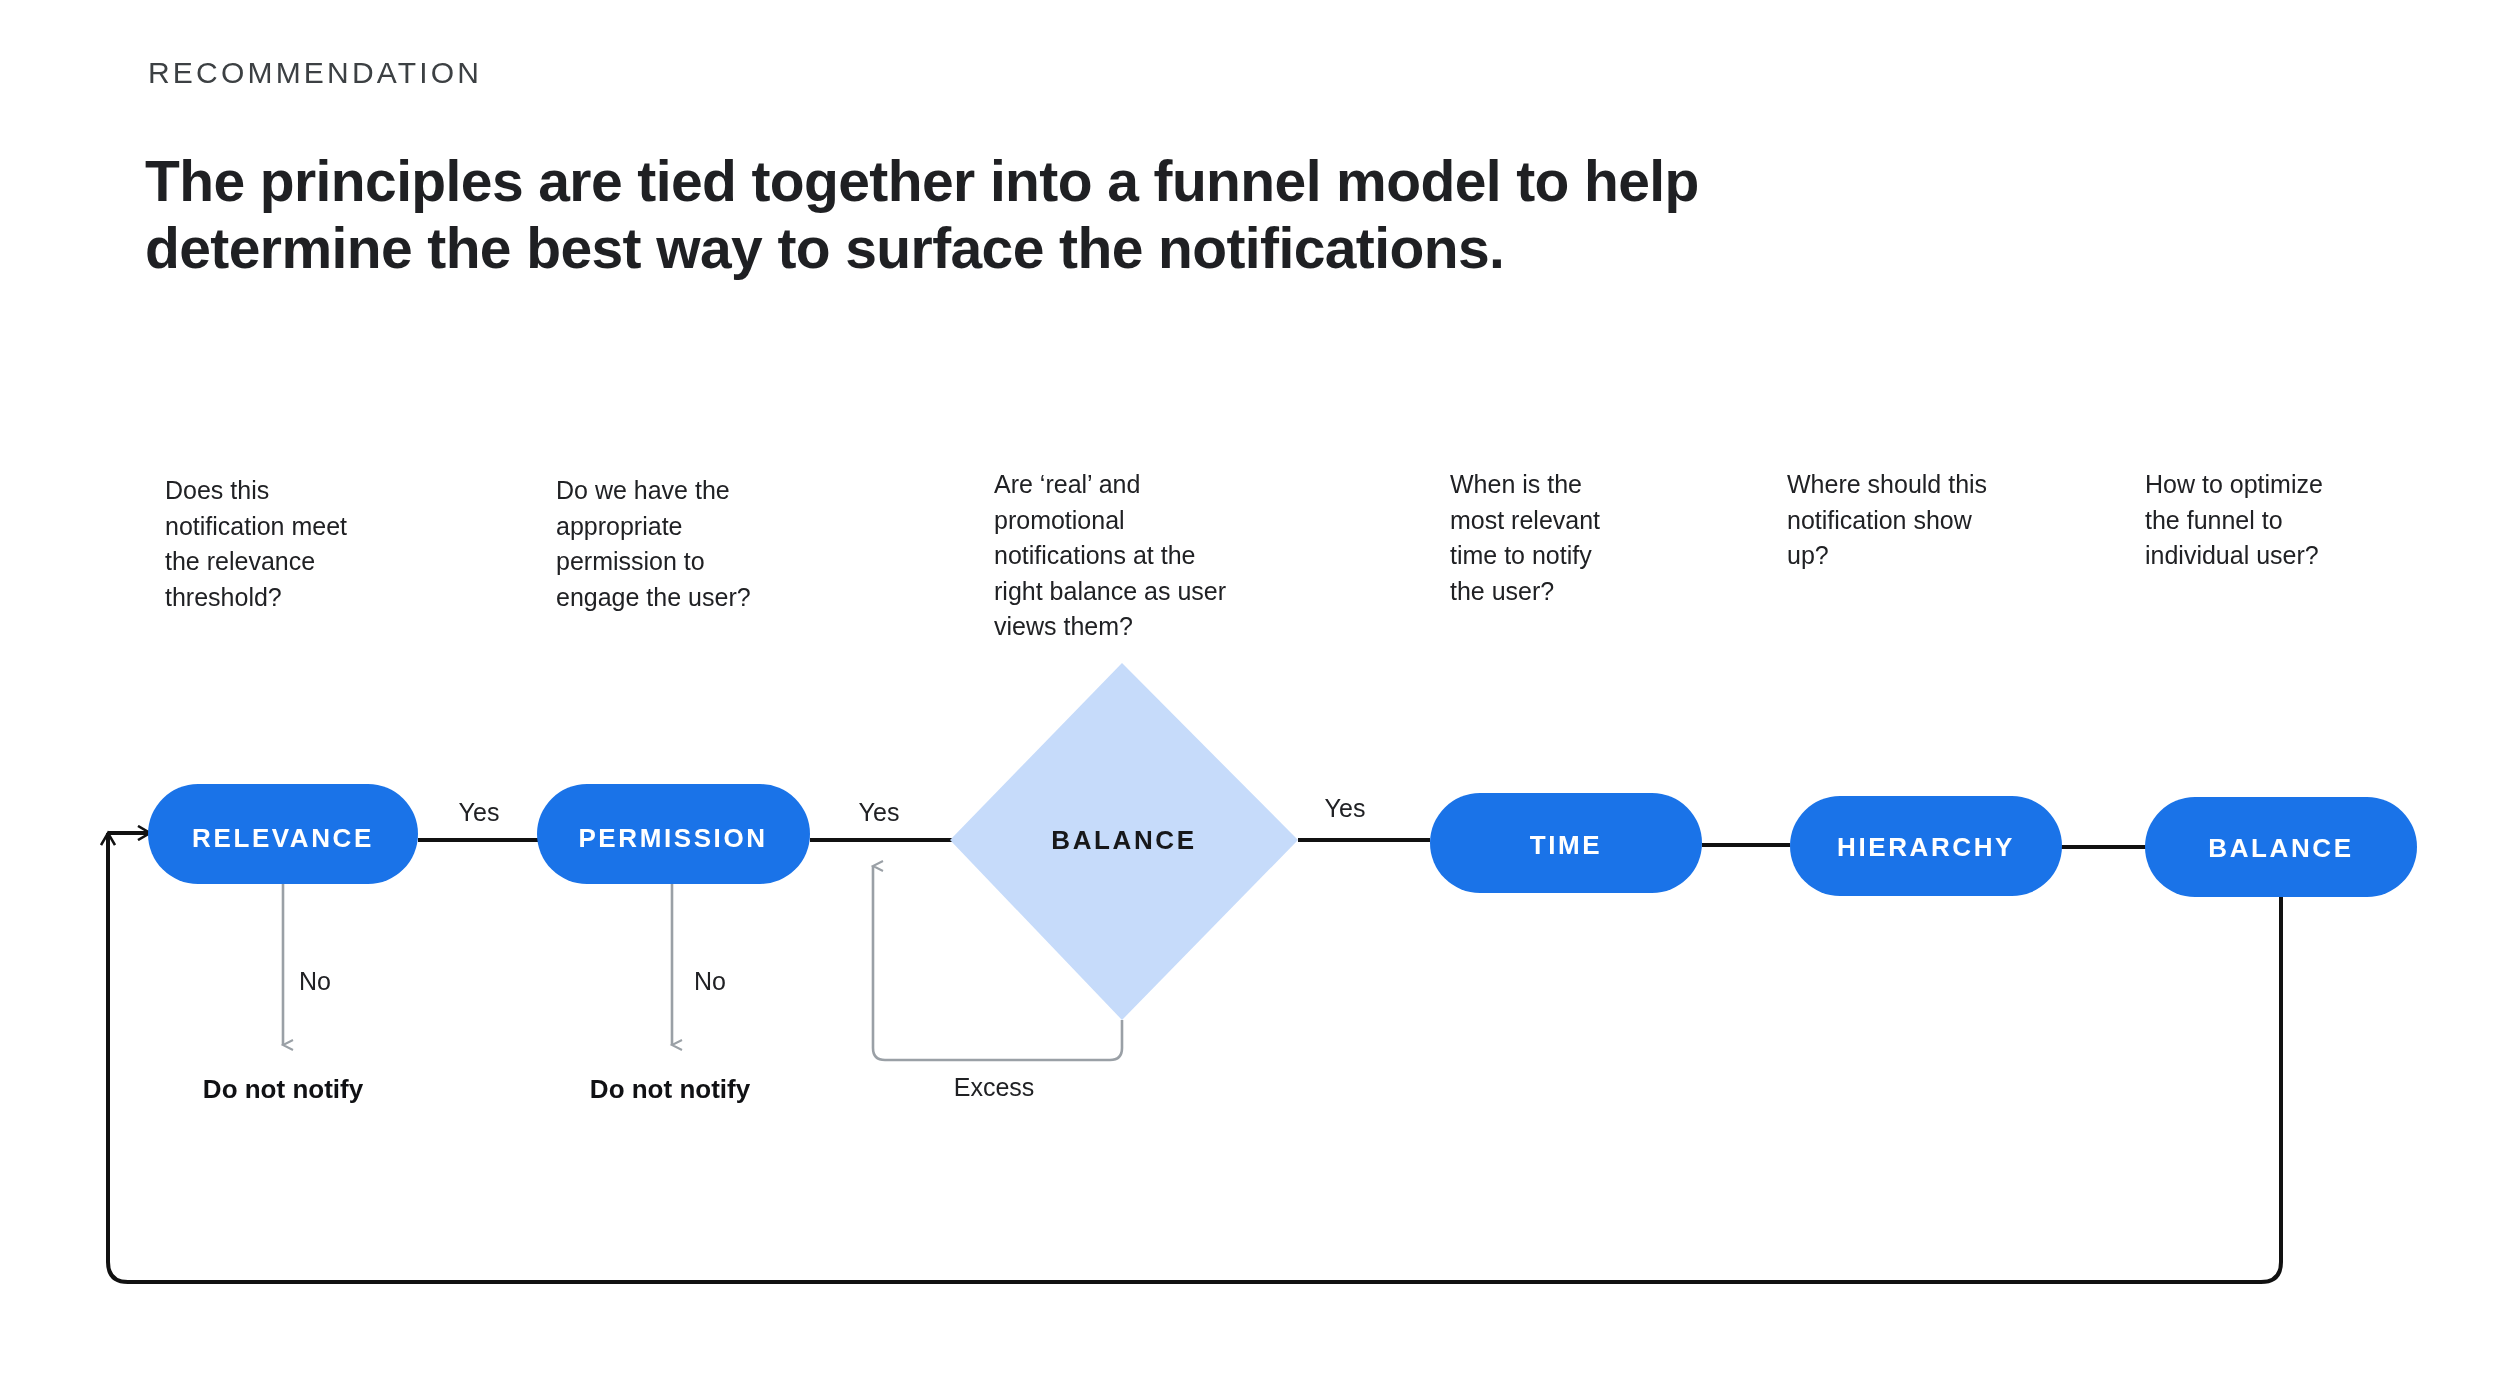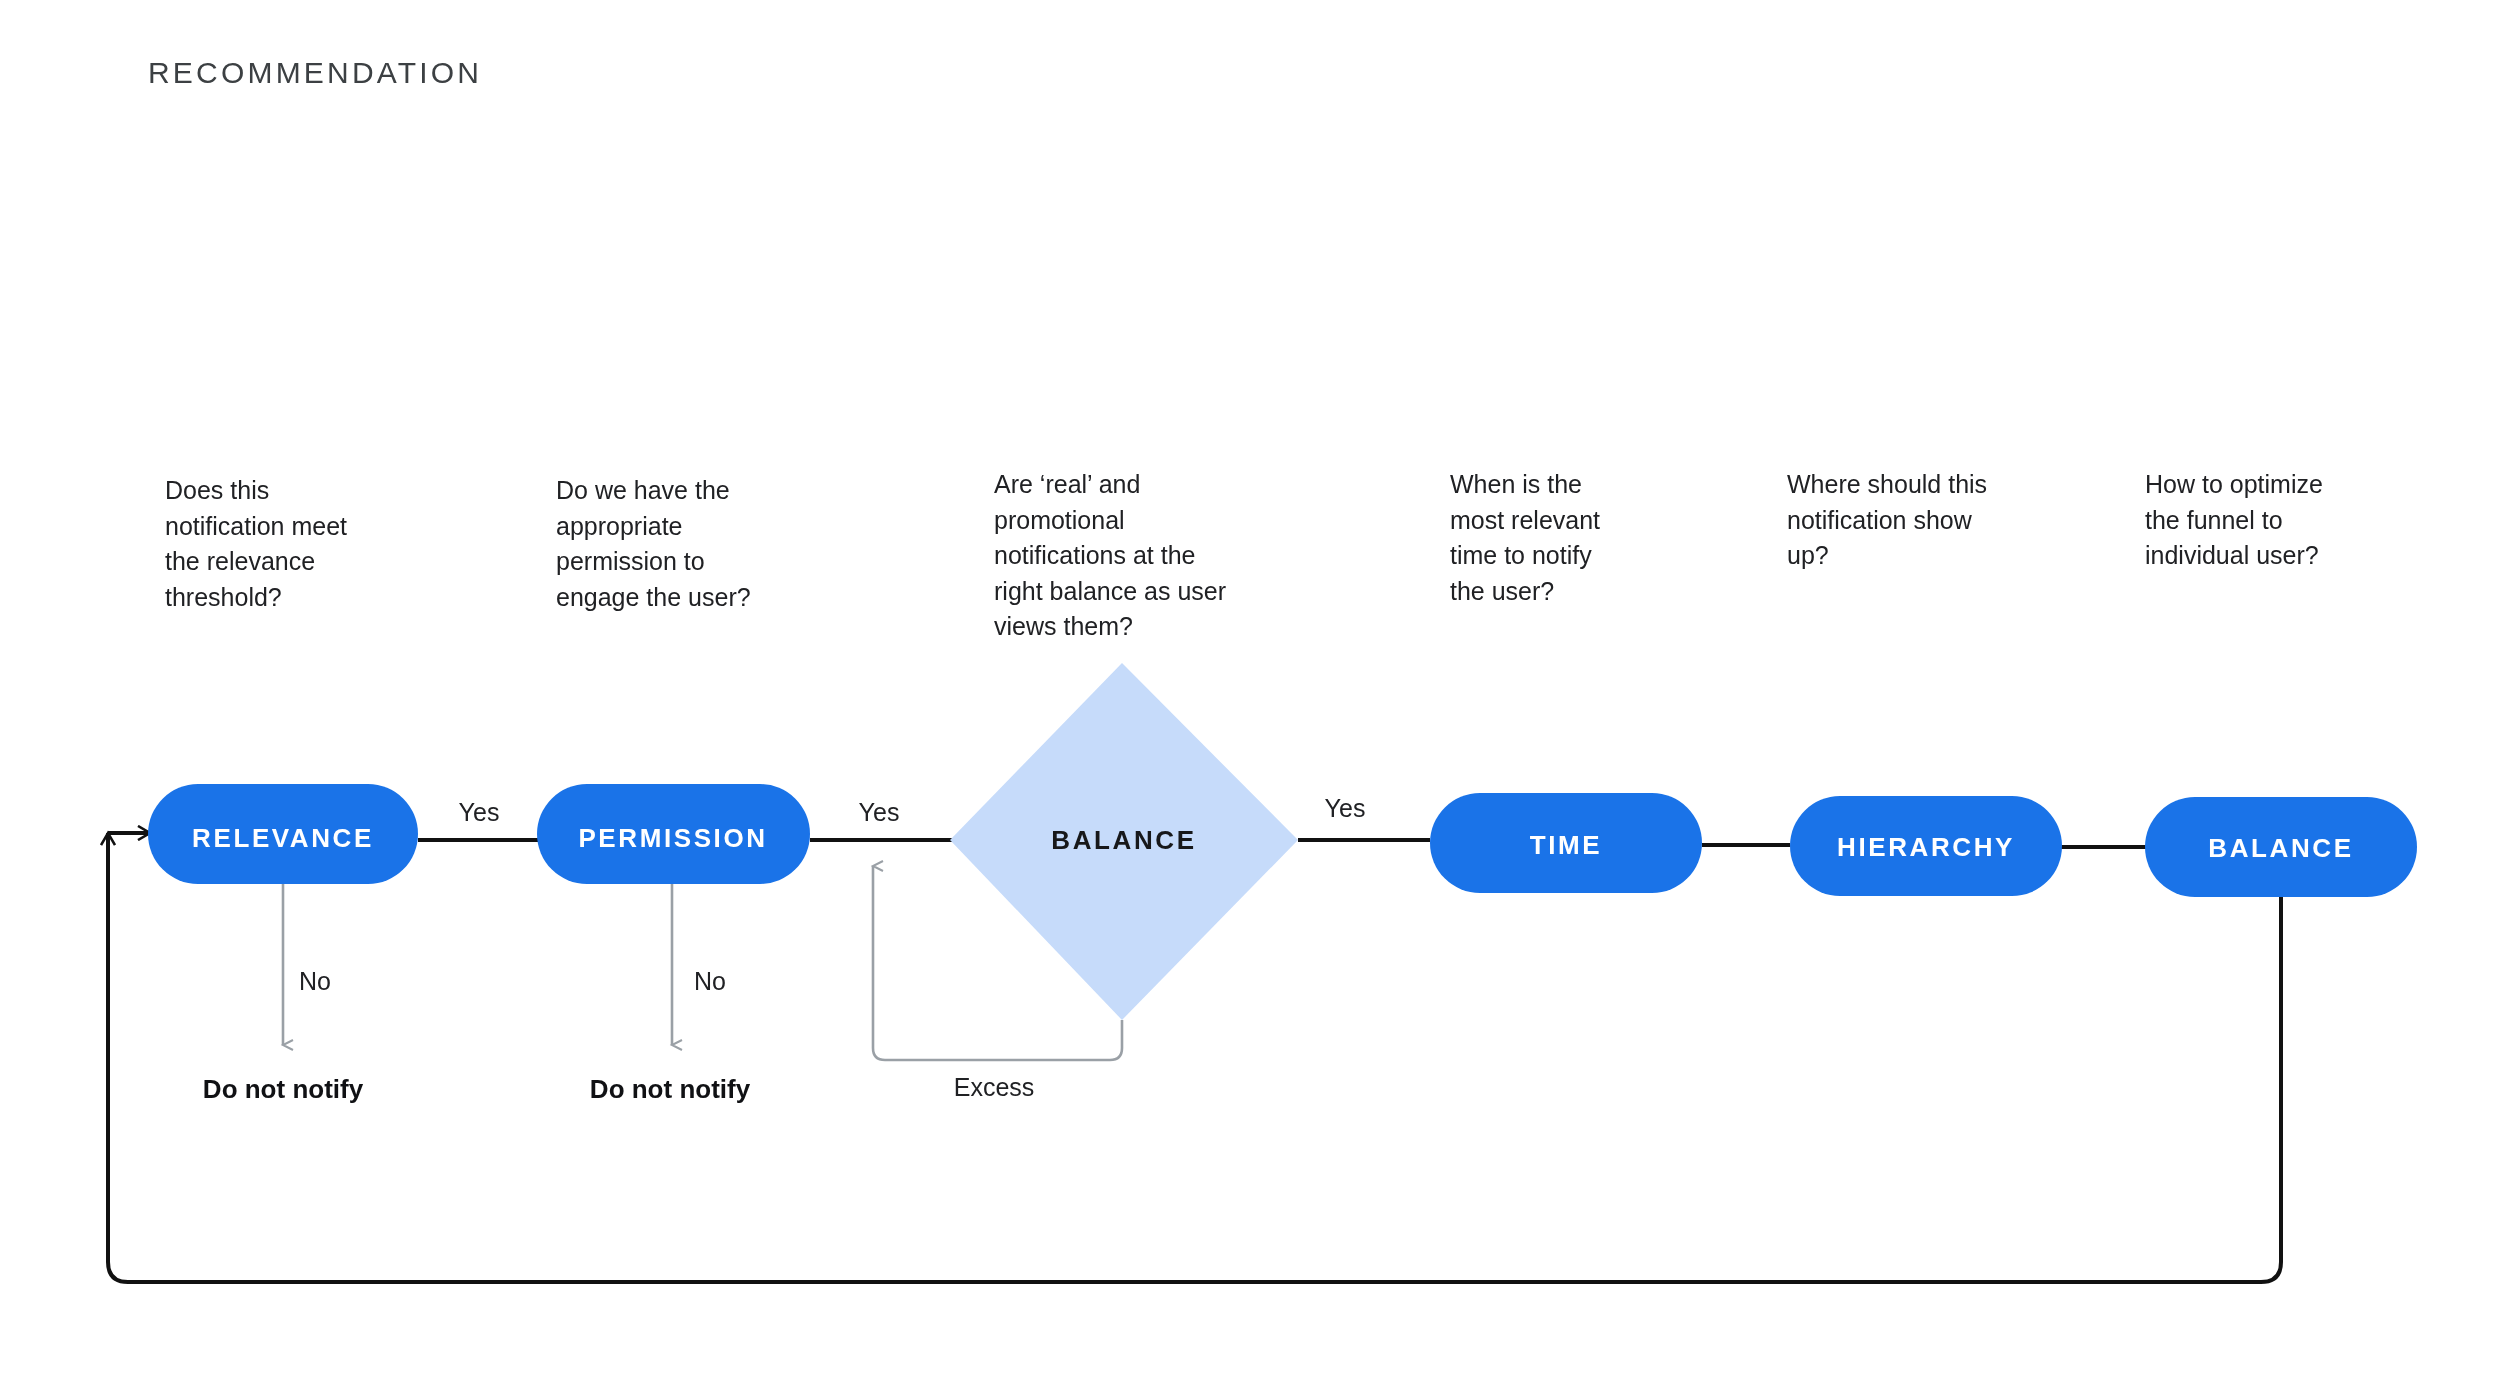"The principles are tied together" span.ln { html: none -> <span>The principles are tied together into a funnel model to help</span> }
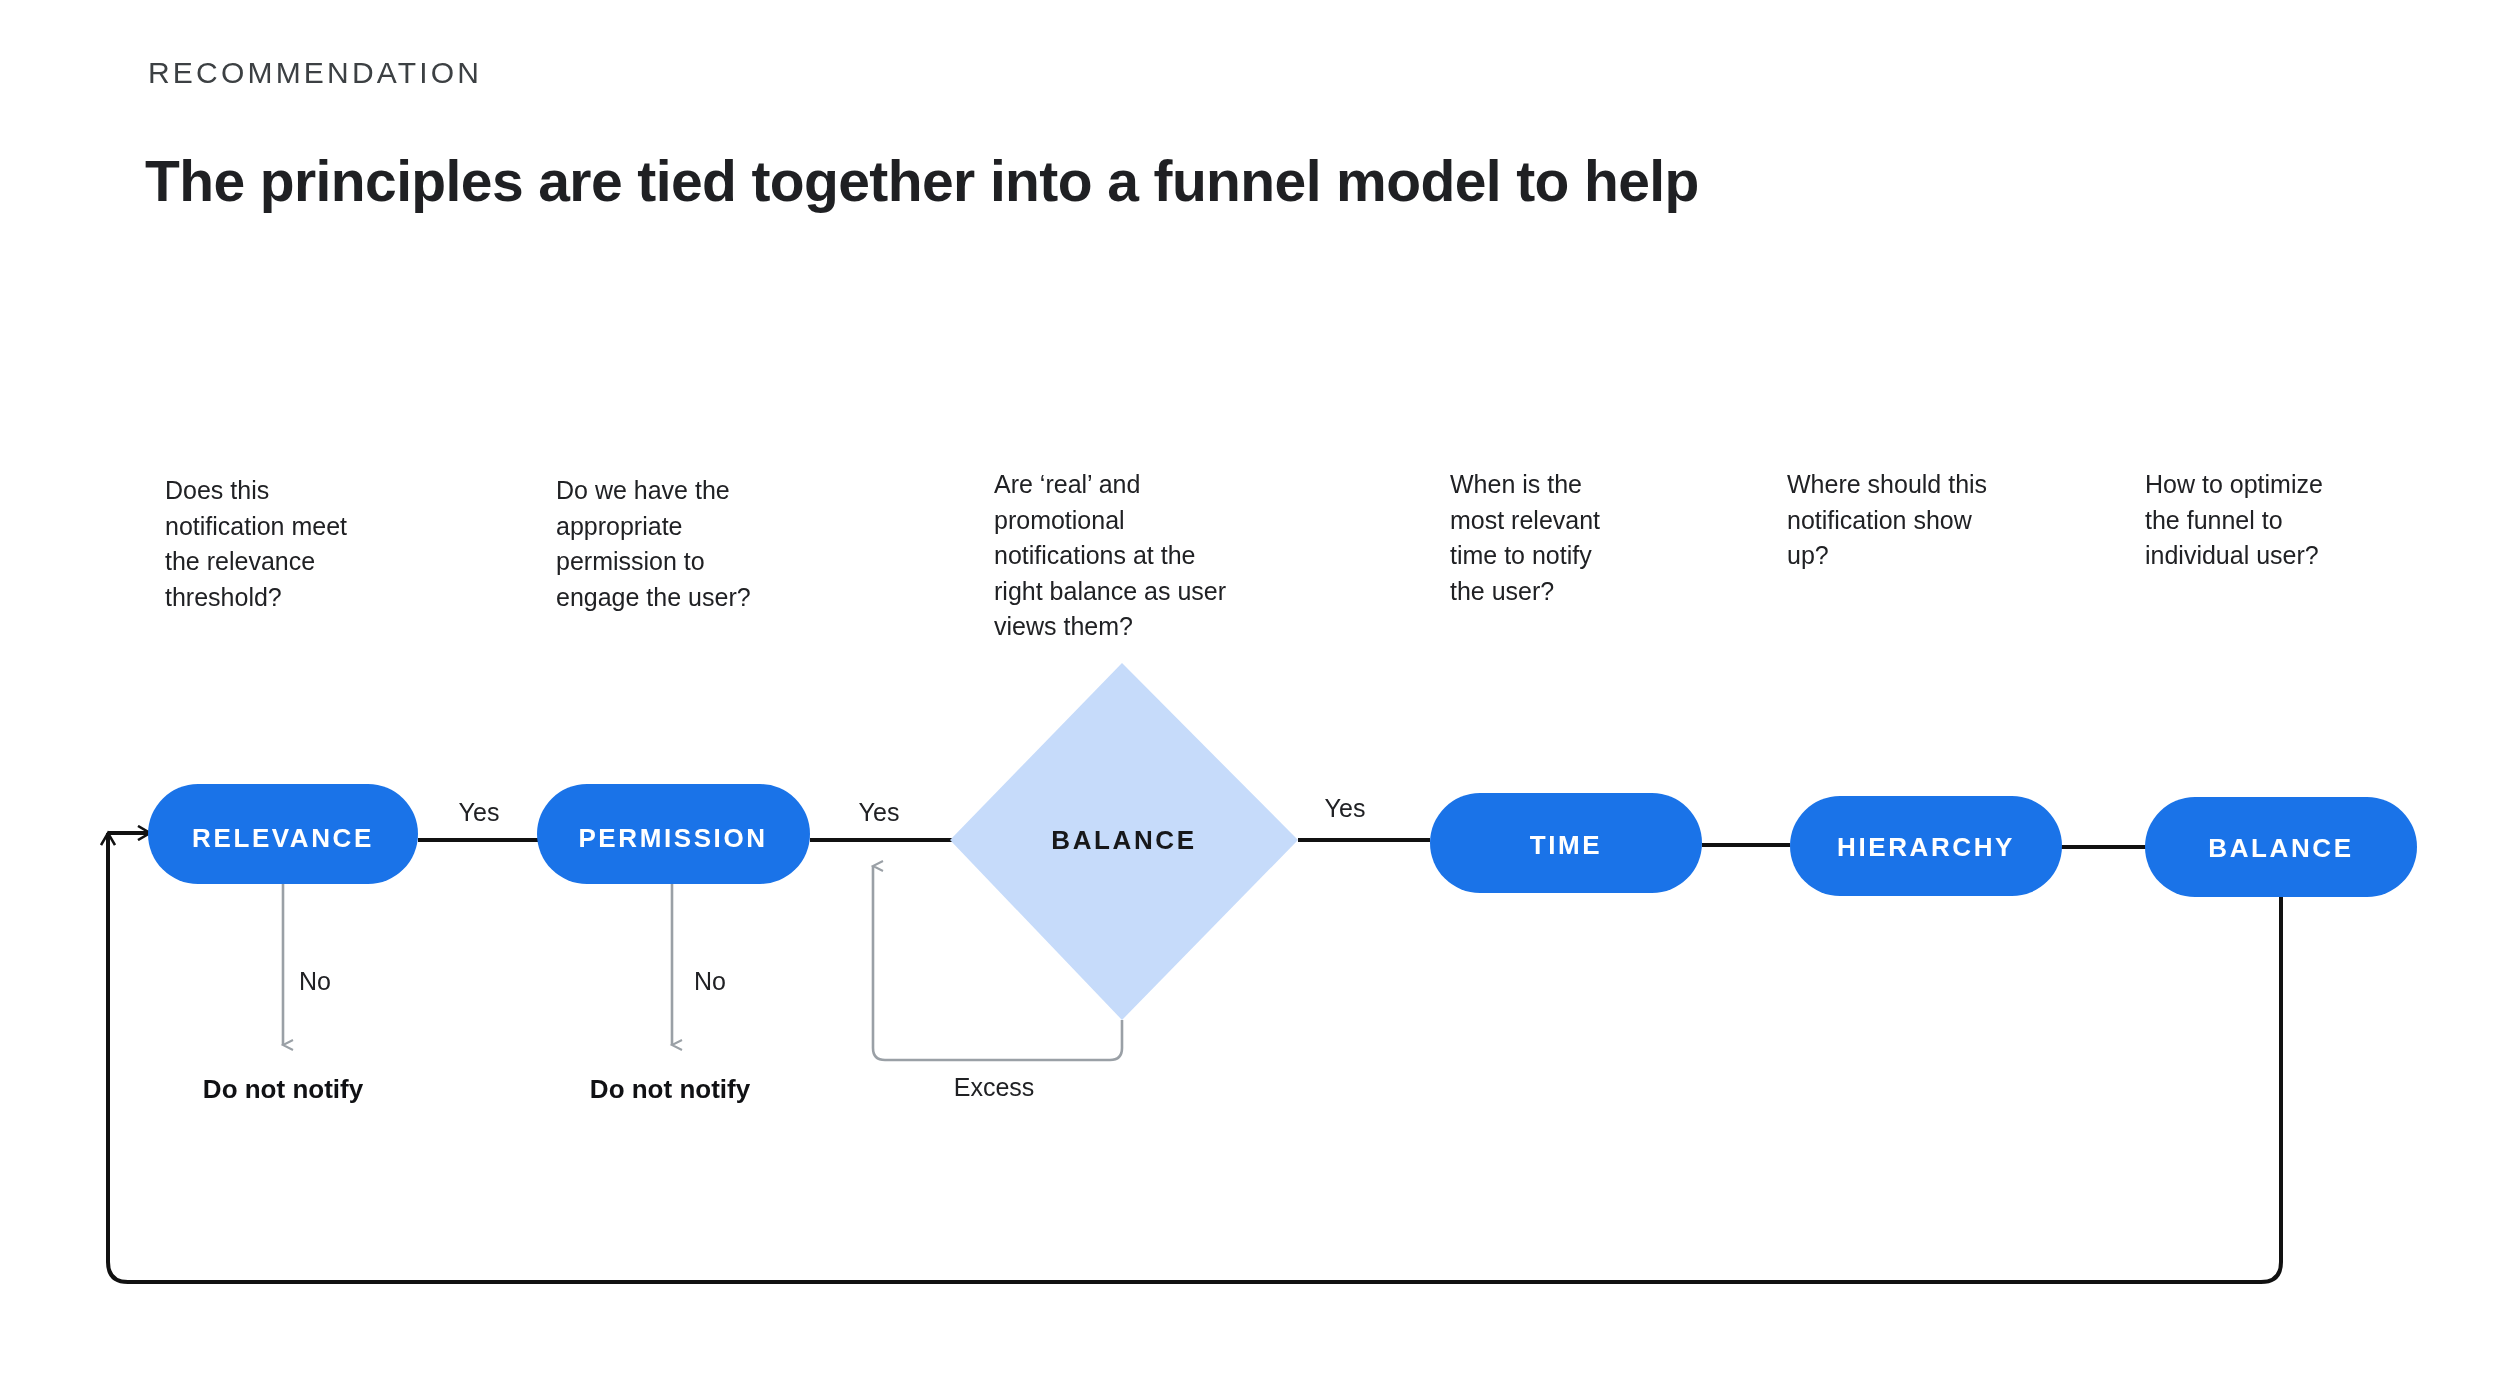"determine the best way to" span.ln { html: none -> <span>determine the best way to surface the notifications.</span> }
